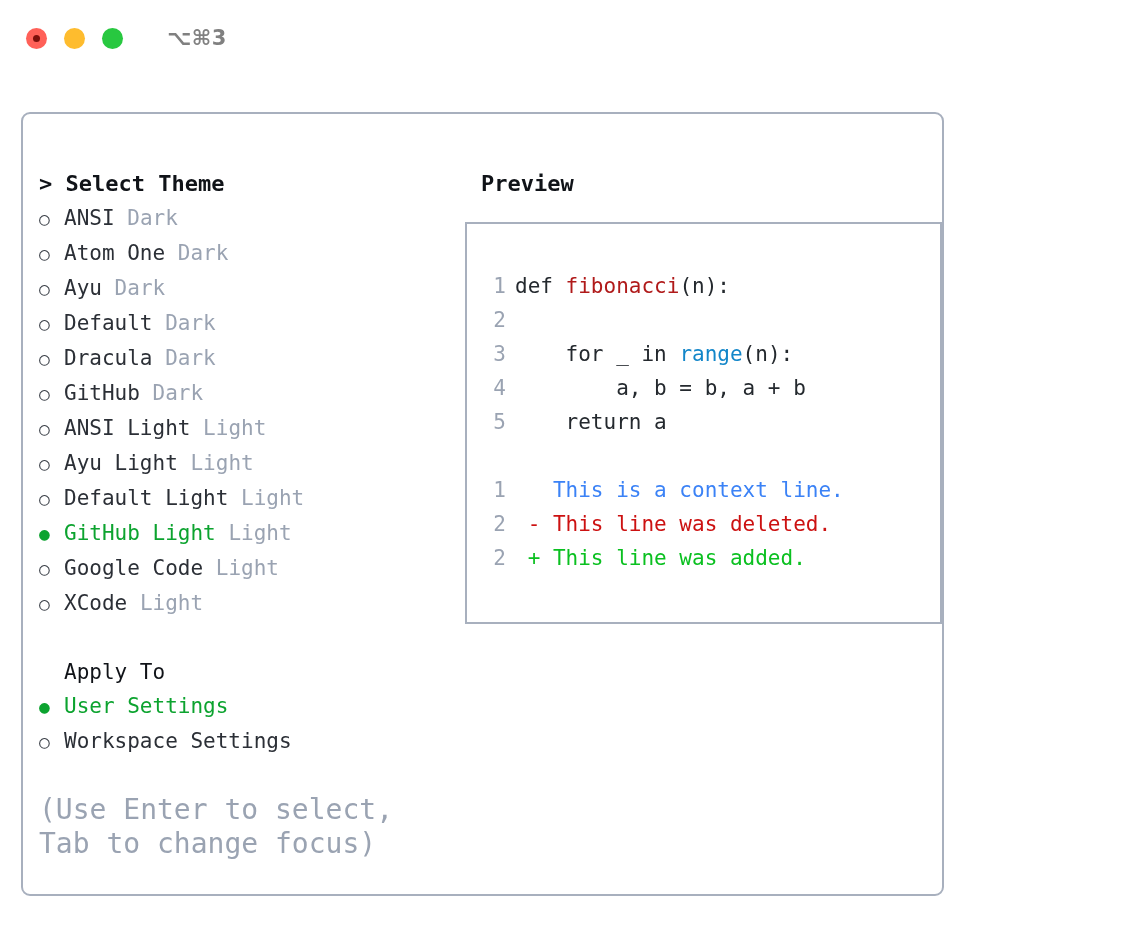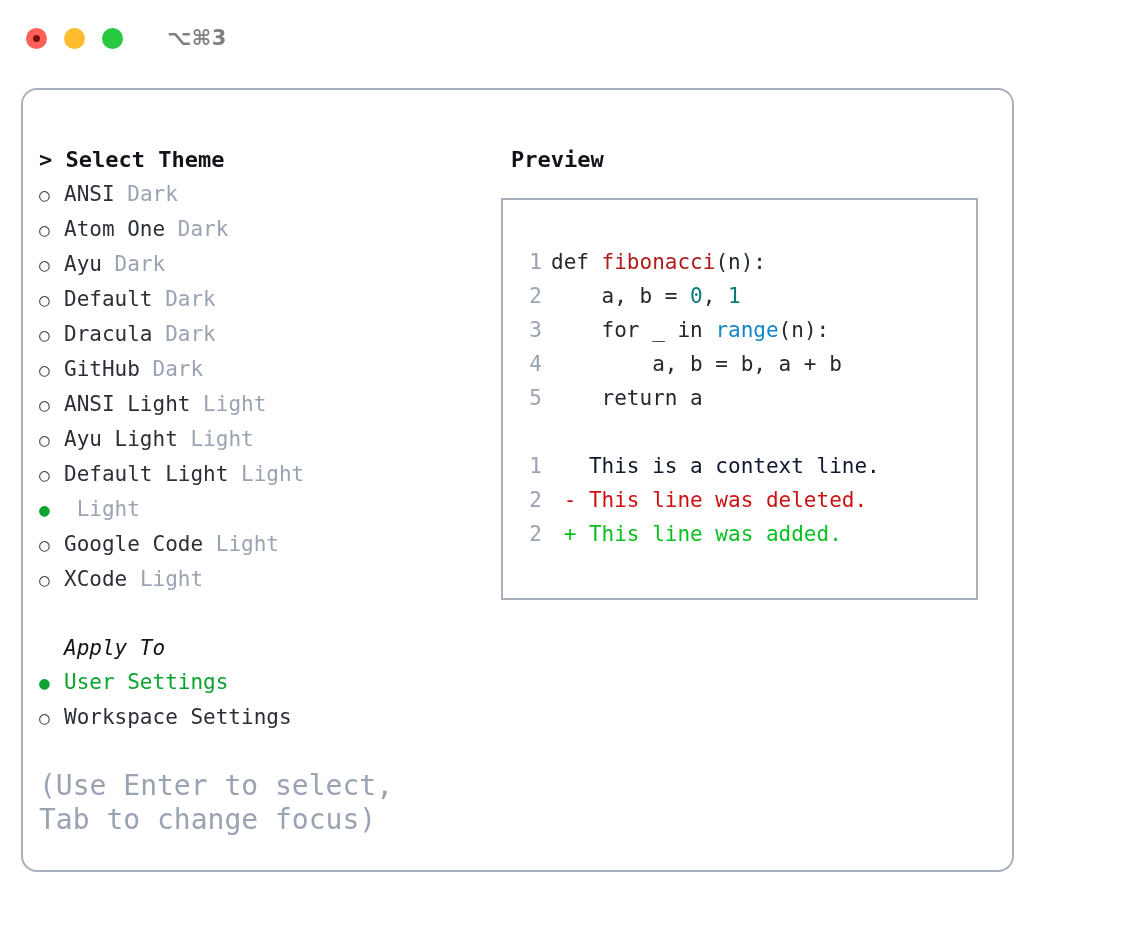"> Select Theme" .panel { border-radius: 16px -> 9px; top: 88px -> 112px; width: 993px -> 923px }
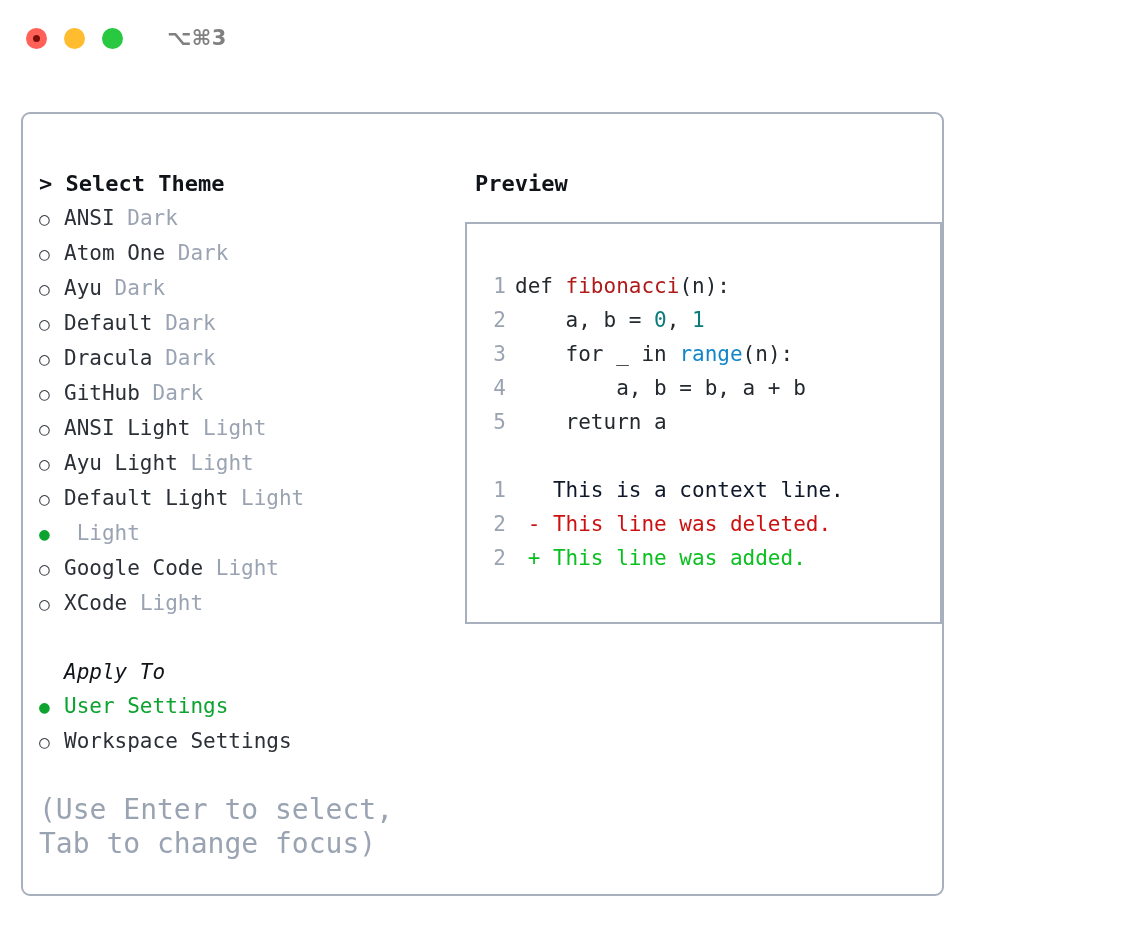"Preview" .preview-title { margin-left: 10px -> 16px }
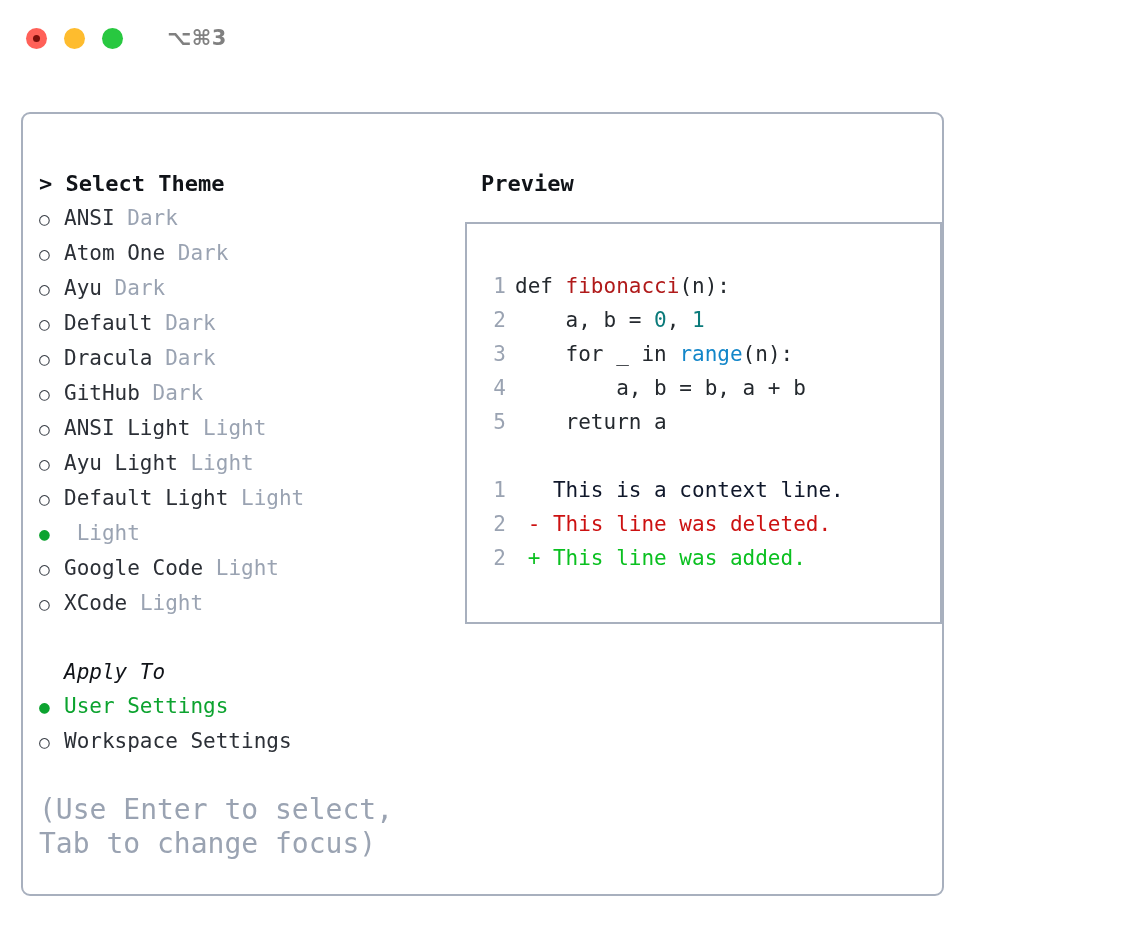"a, b = 0, 1" span.code-text { html: <span><span> a, b = </span><span>0</span><span>, </span><span>1</span></span> -> none }
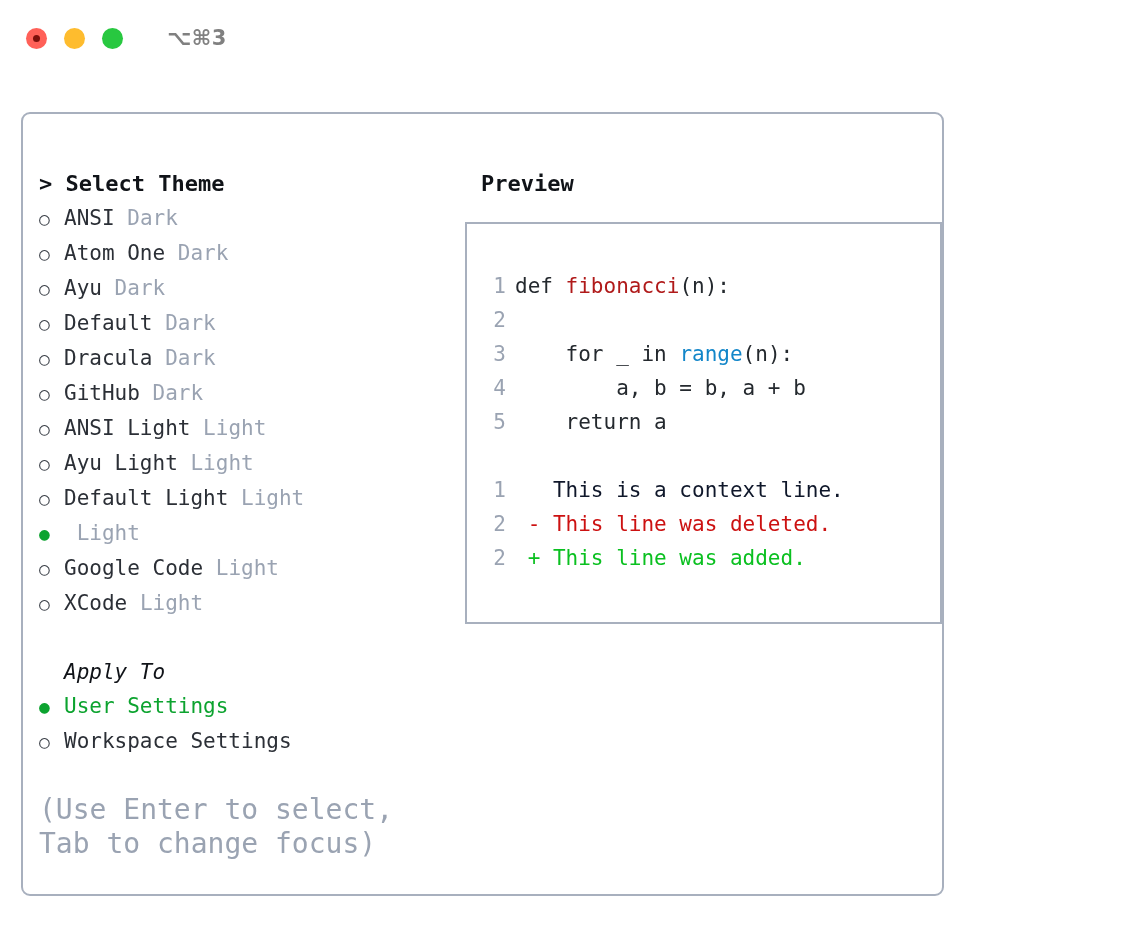"This is a context line." .diff-context { color: #0f172a -> #3b82f6 }
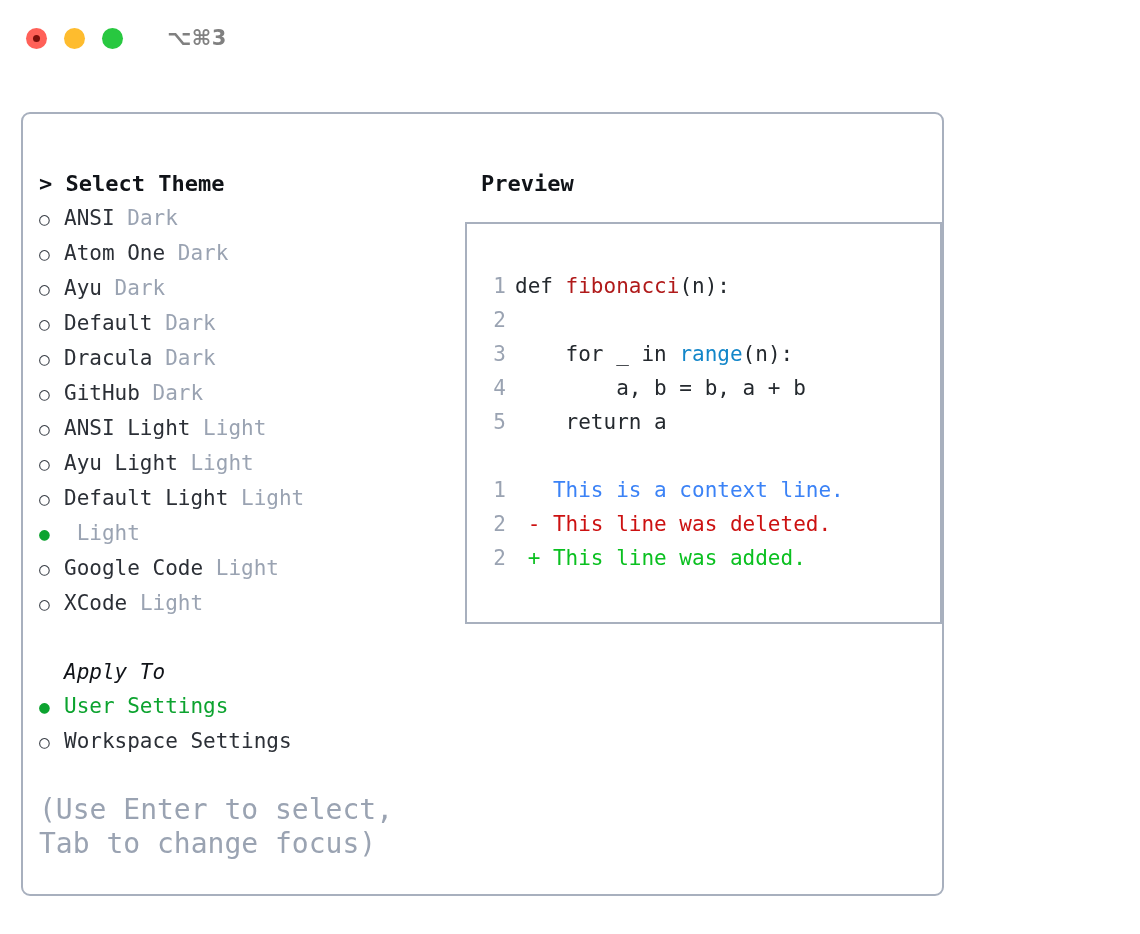"GitHub Light" span.opt-label { html: none -> <span>GitHub Light</span> }
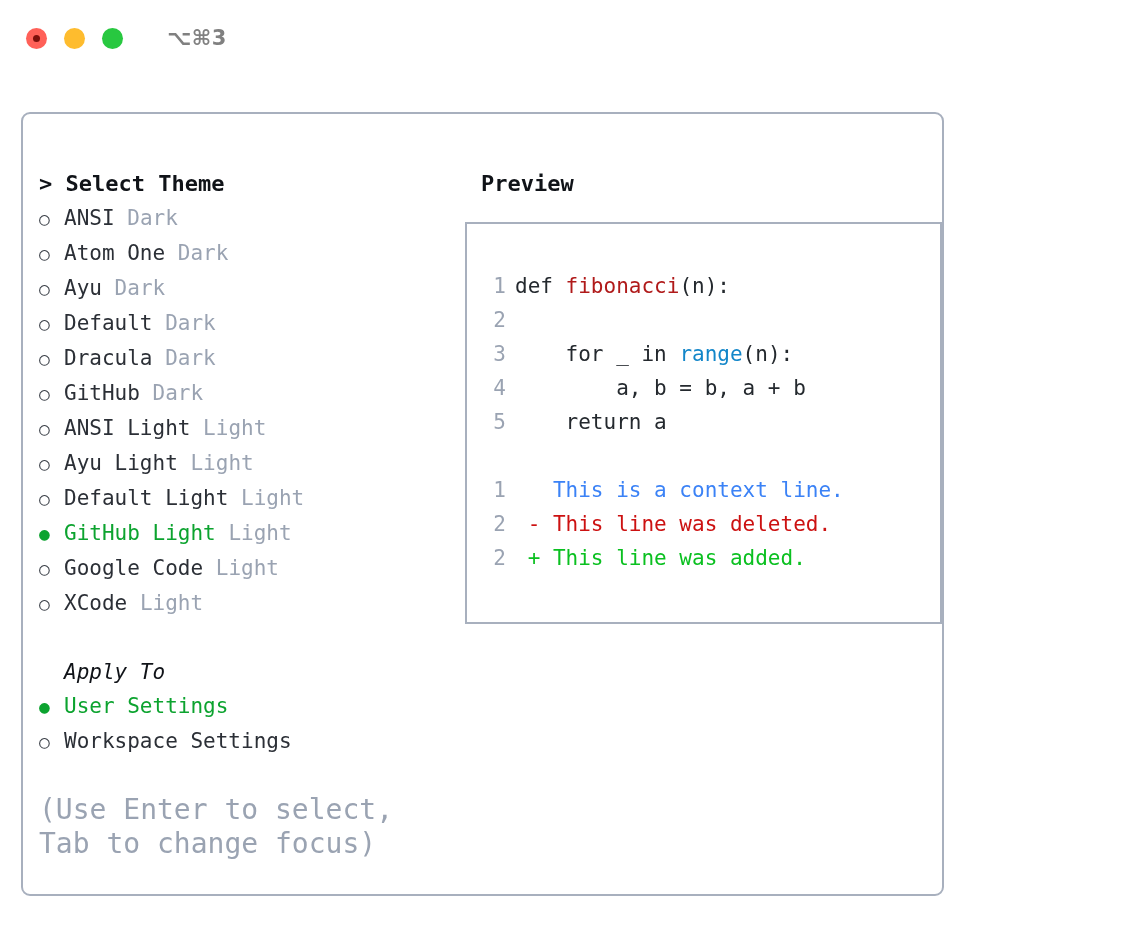"Apply To" .plain-head { font-style: italic -> none }
